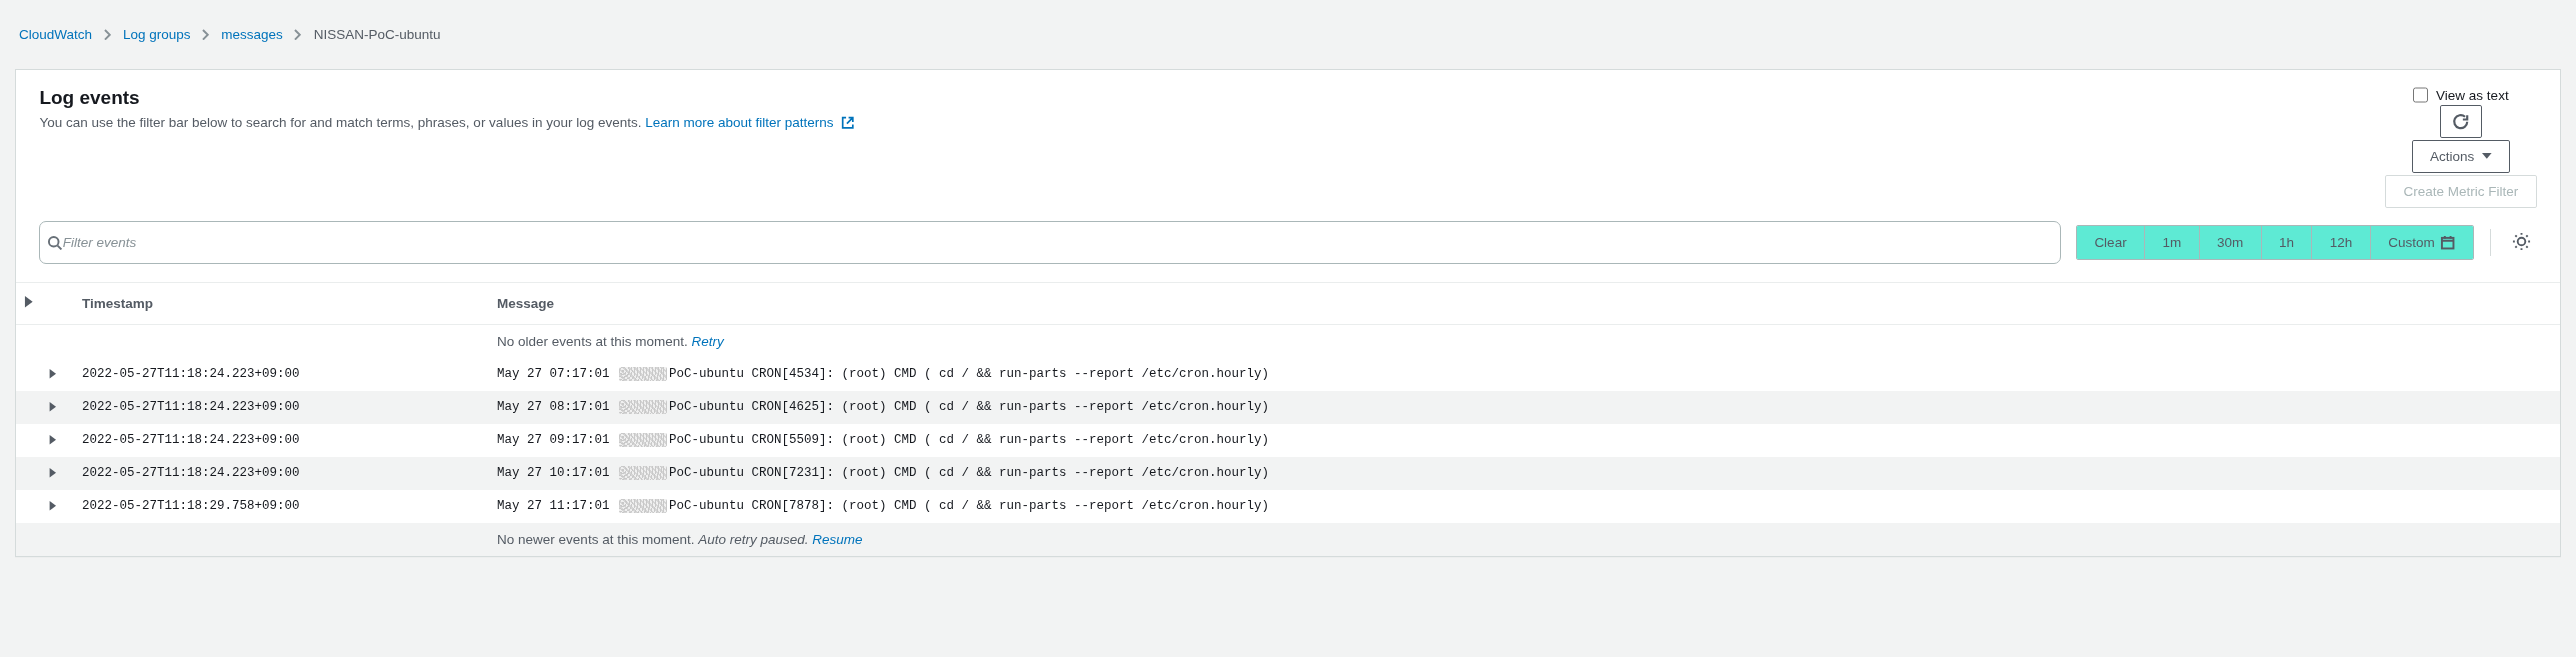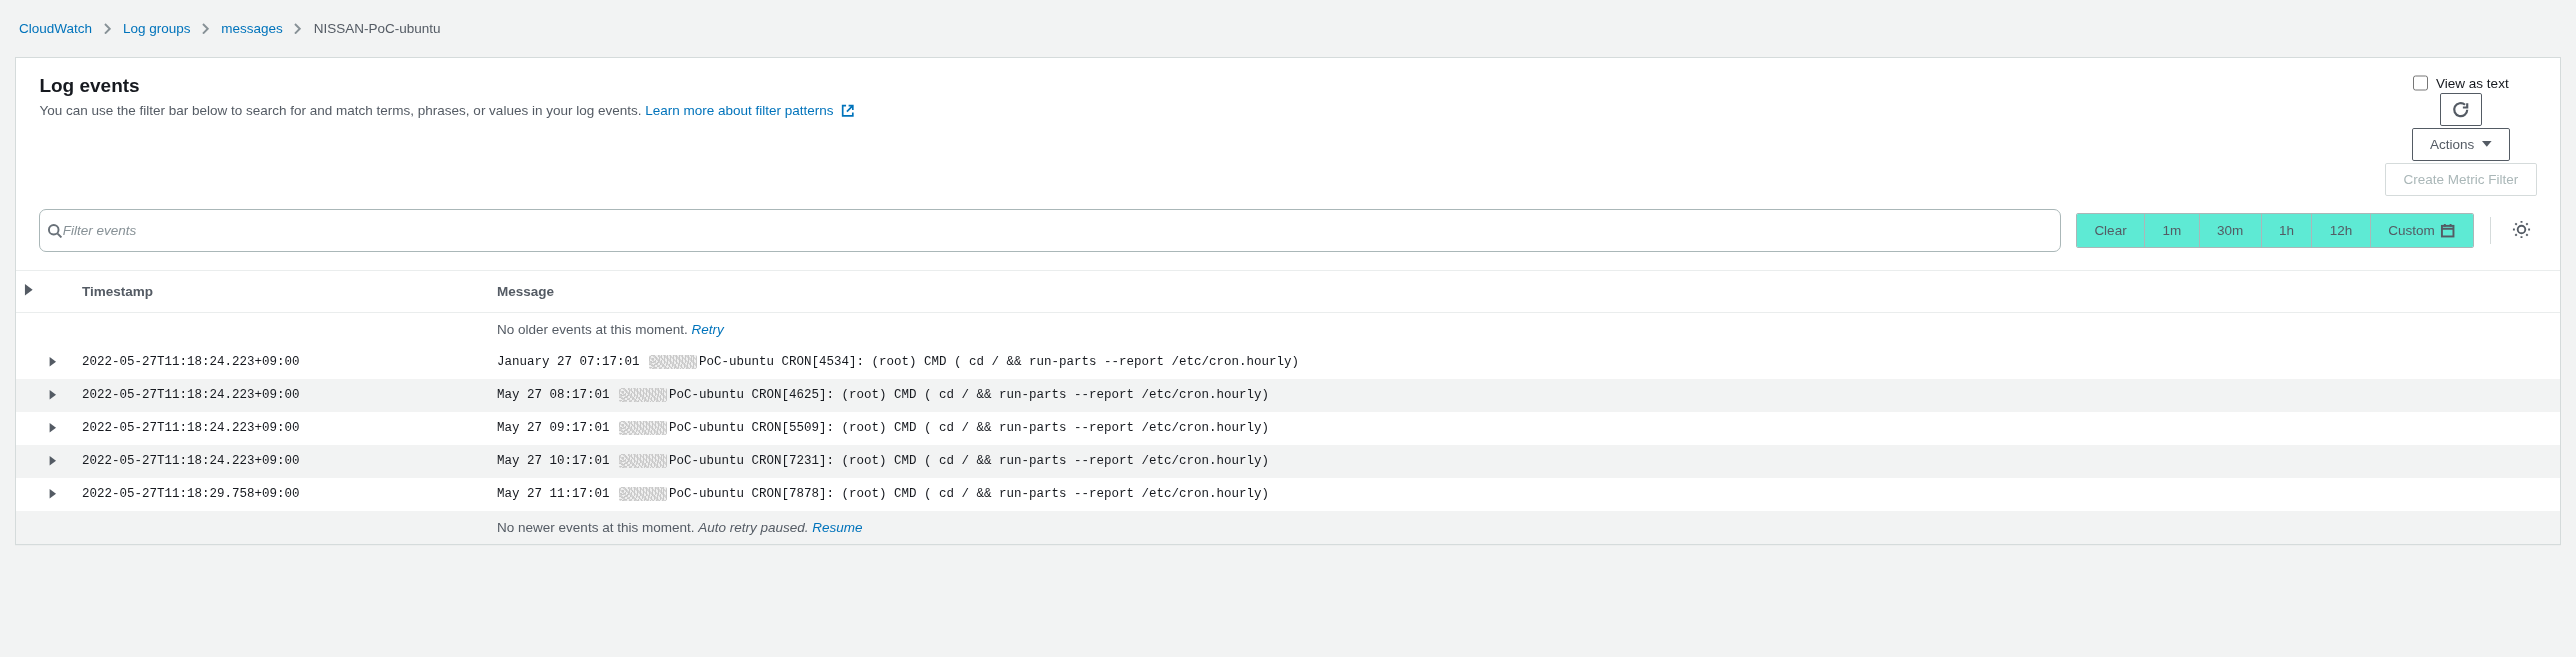"CloudWatch" .breadcrumb { padding: 21px 19px -> 27px 19px }
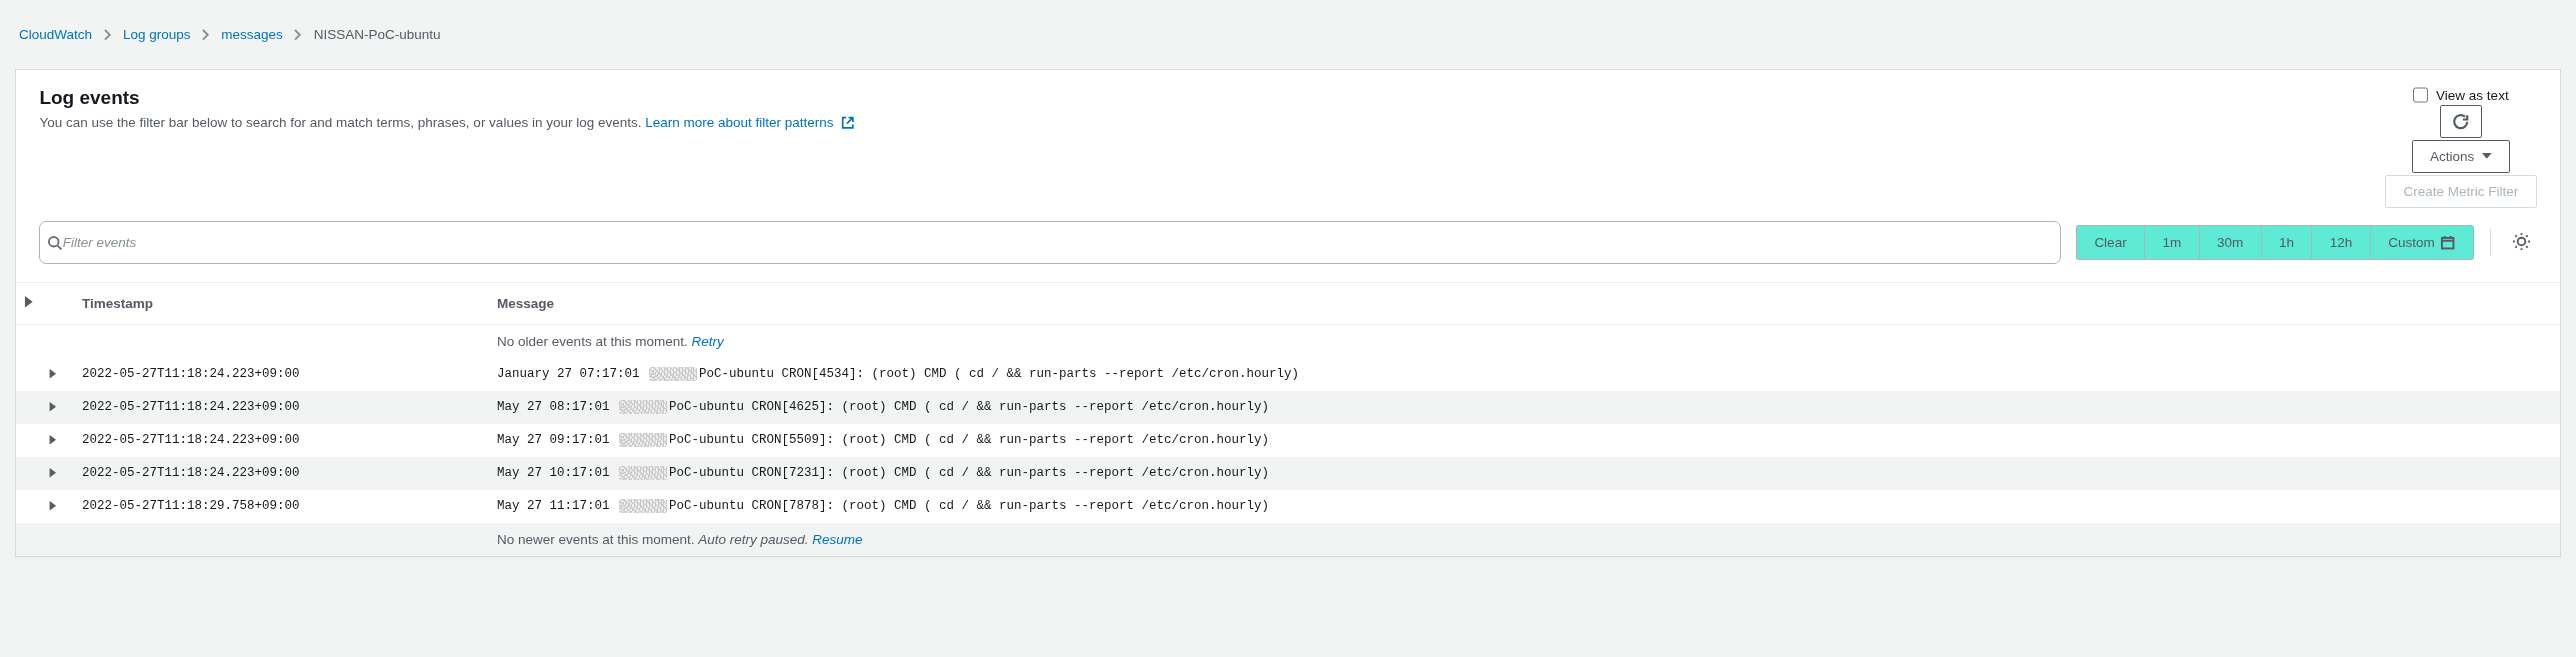"January 27 07:17:01" span { text: January -> May }
